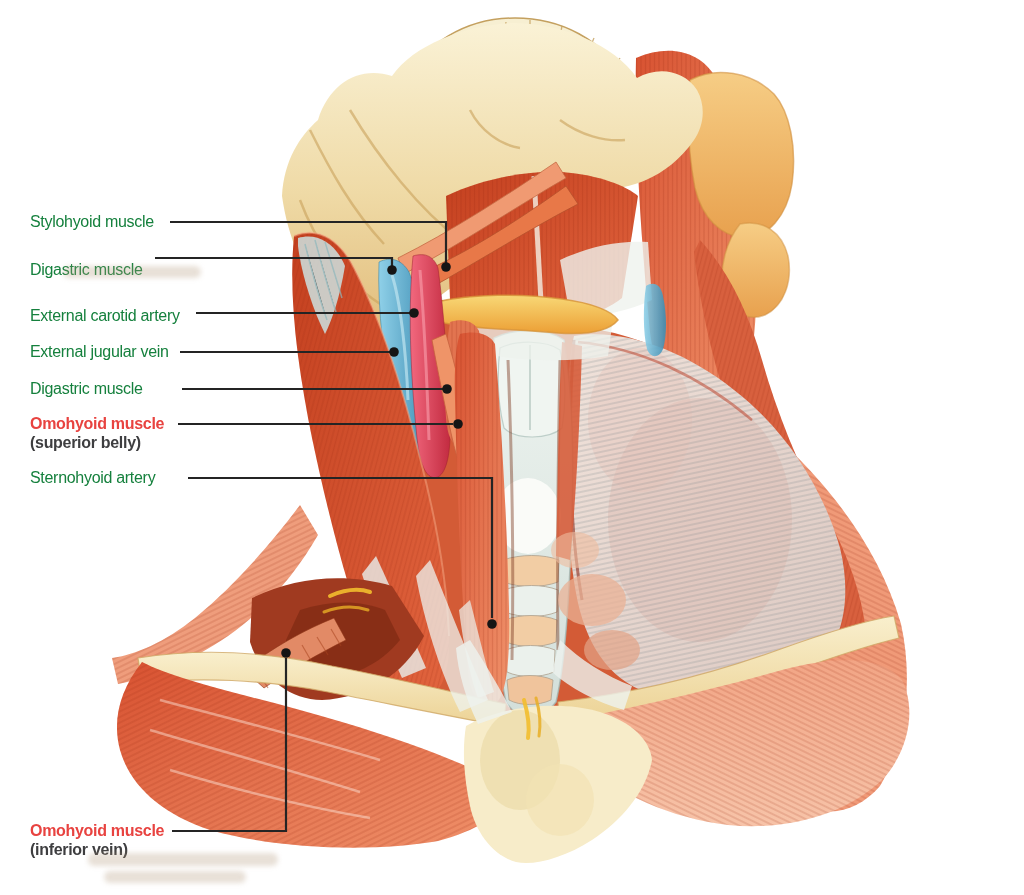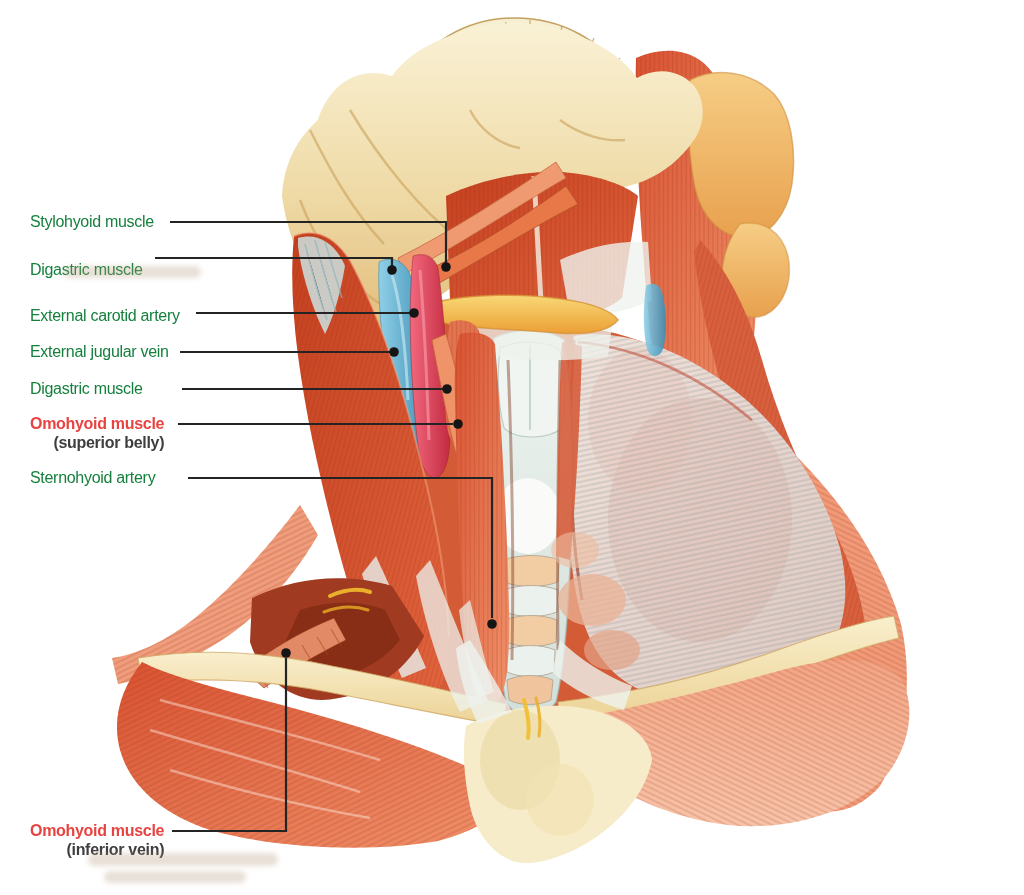"(superior belly)" .lbl .sub { text-align: right -> none }
